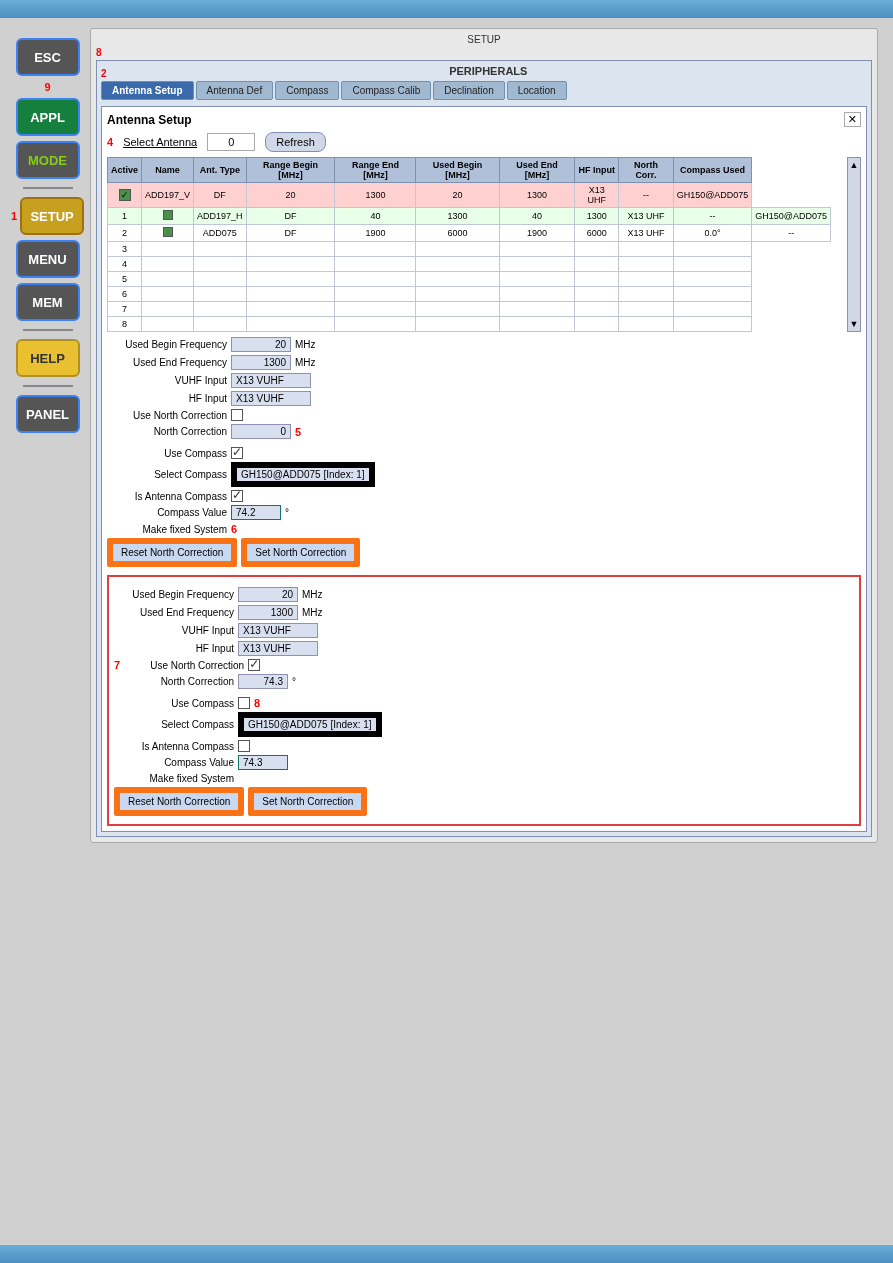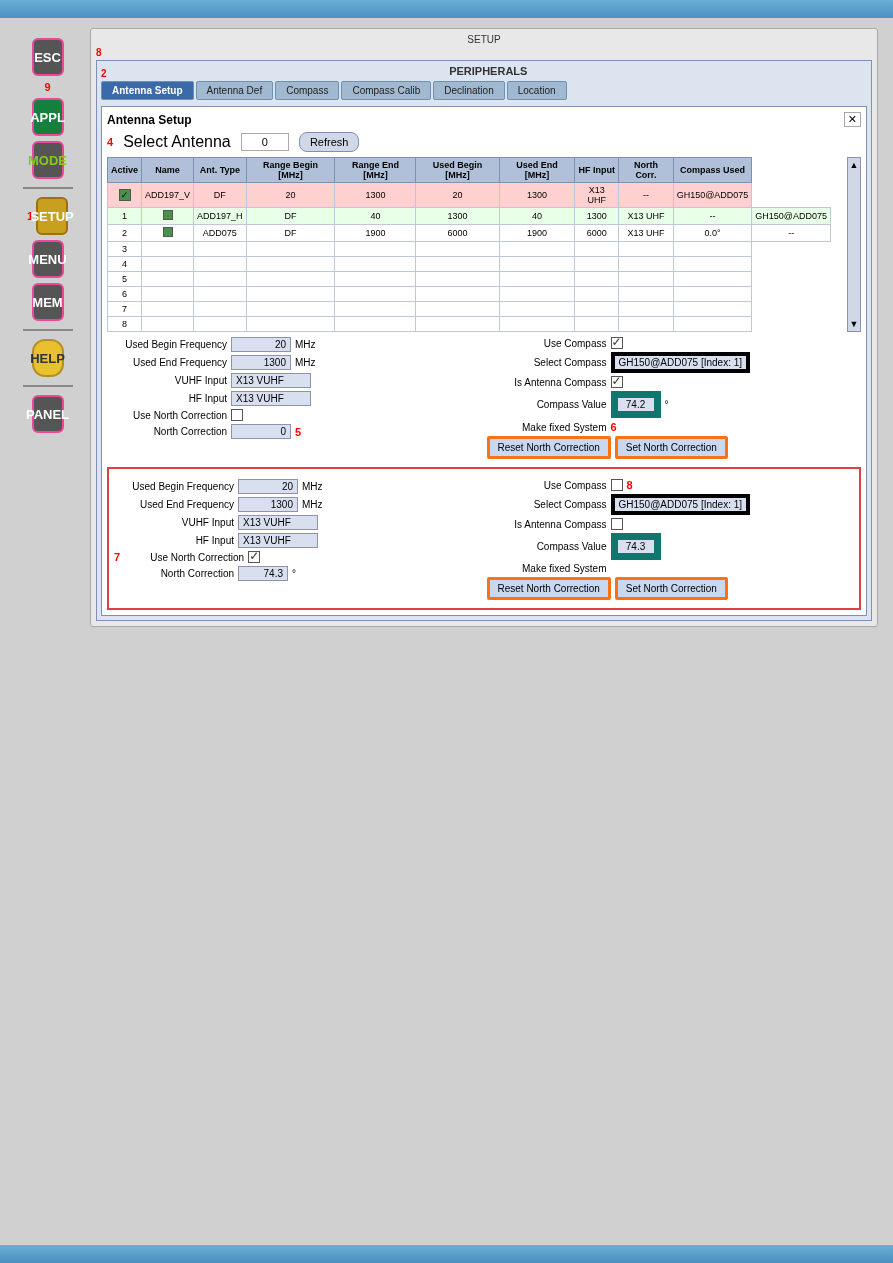"ESC" .sidebar-btn { border: 2px solid #ec4899 -> 2px solid #3b82f6; width: 32px -> 64px }
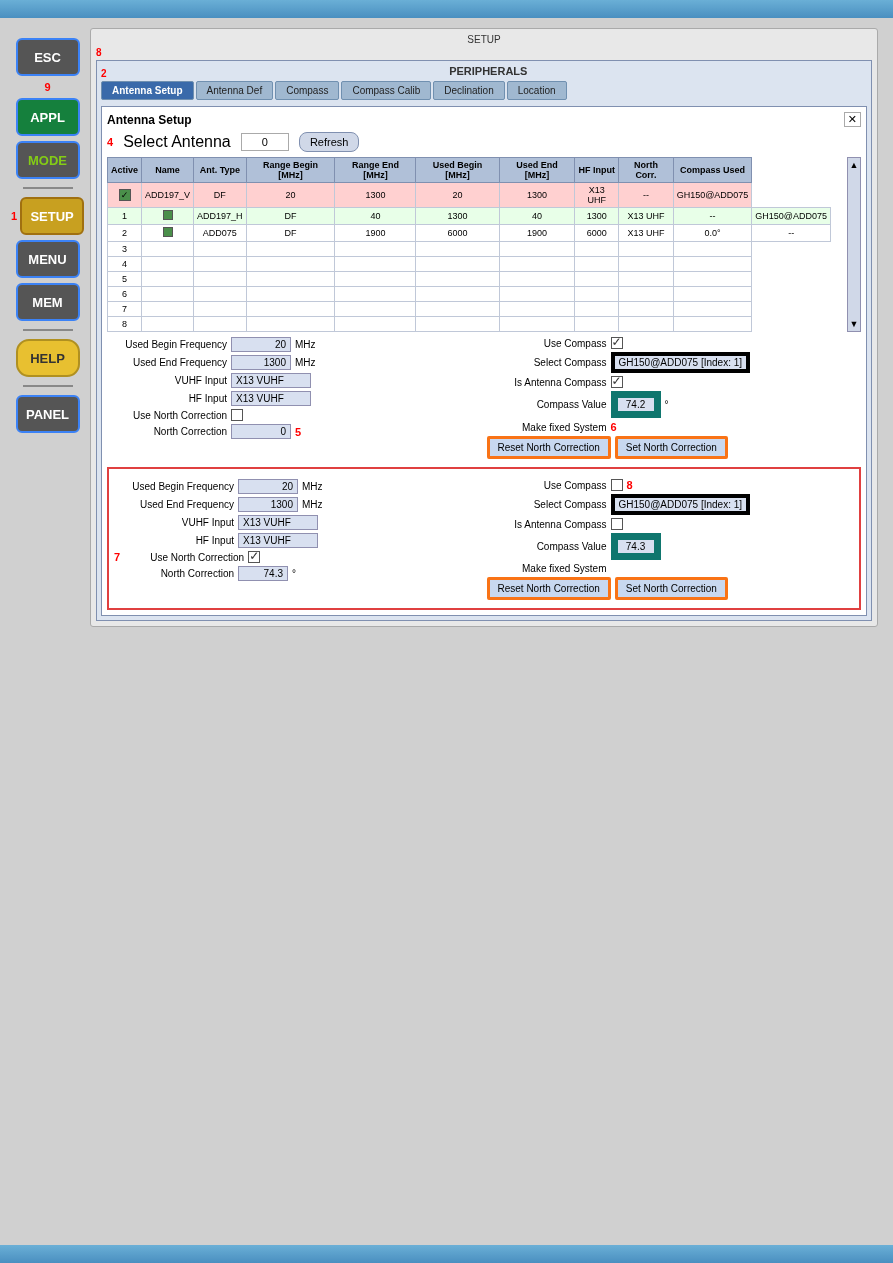"Select Antenna" .select-antenna-label { font-size: 16px -> 11px; text-decoration: none -> underline }
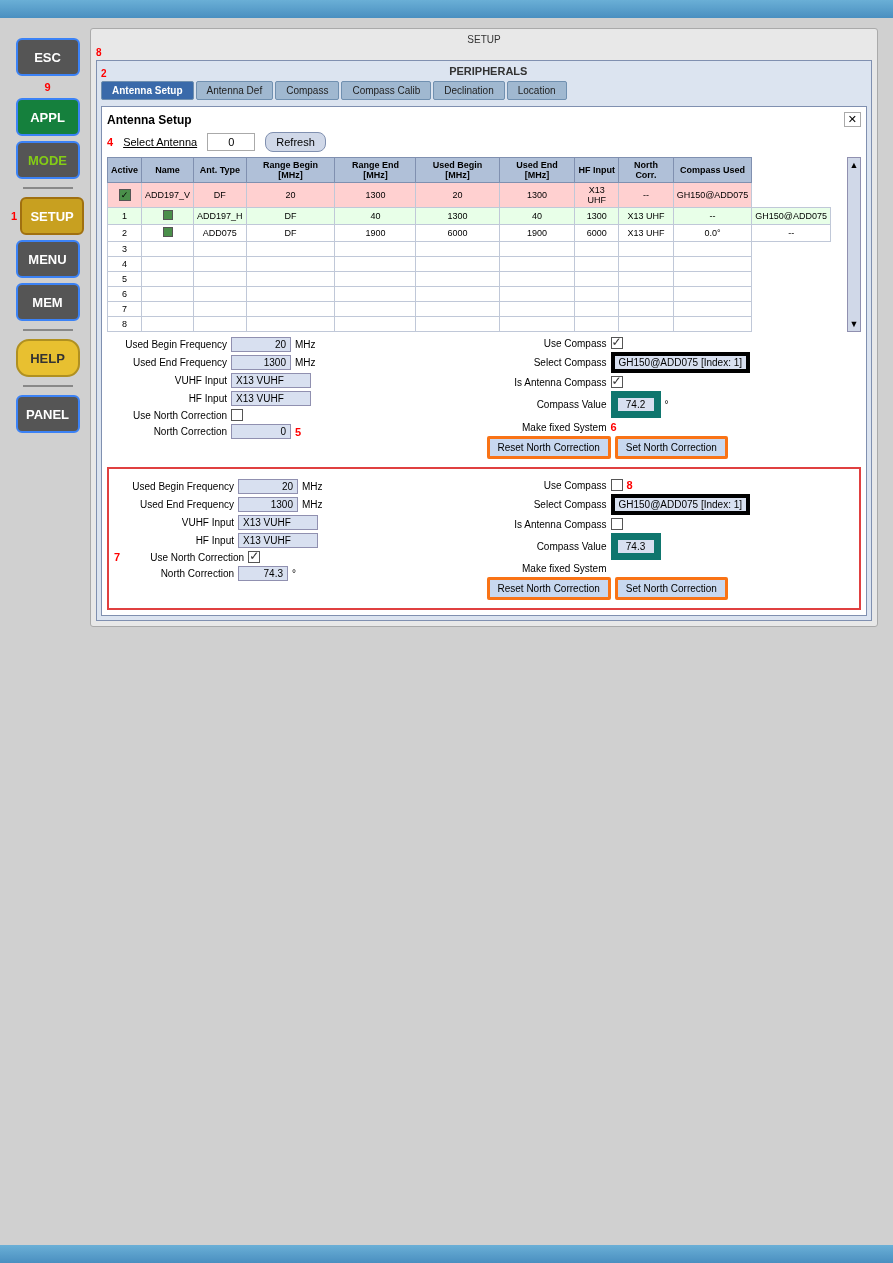"Used Begin Frequency" .form-section { flex-direction: none -> column }
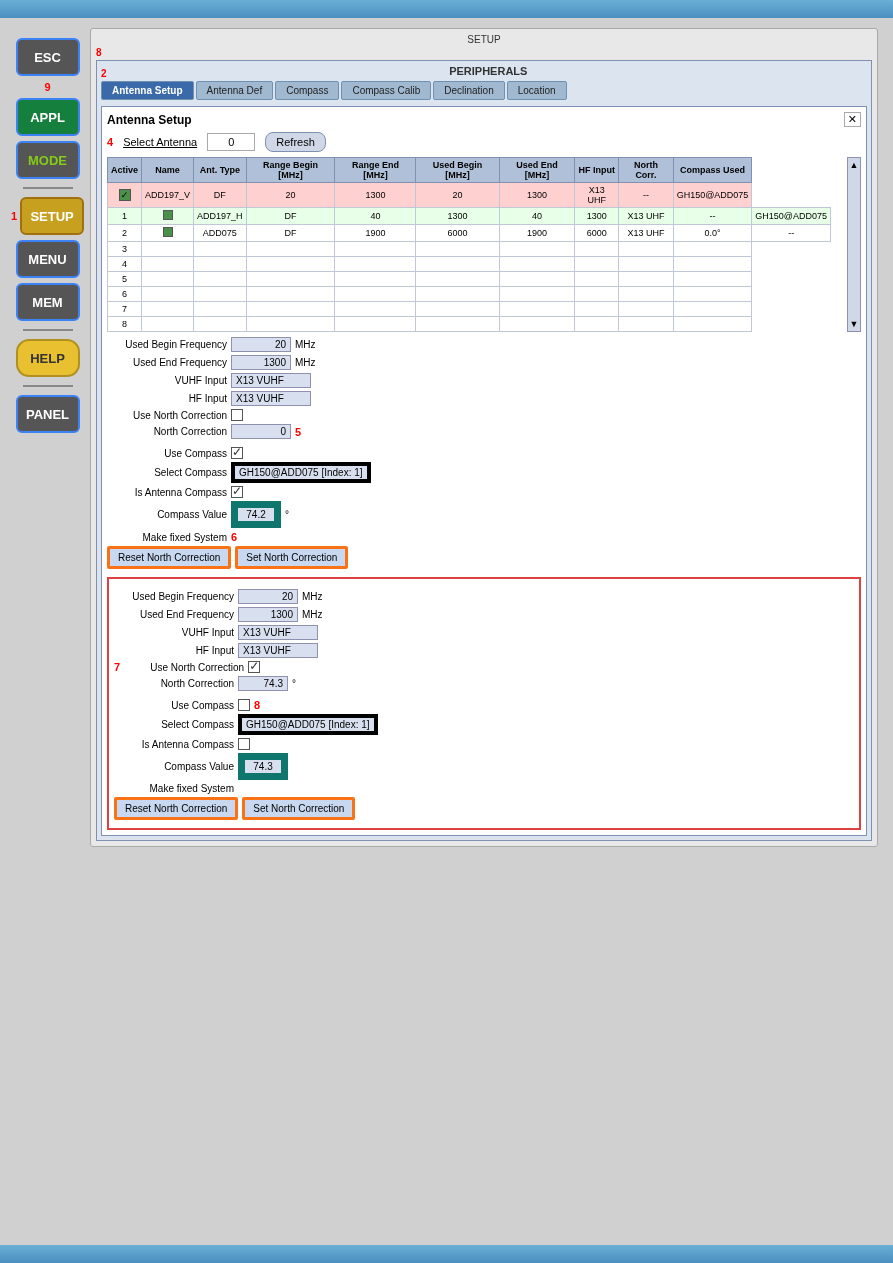"HELP" .btn-help { border-radius: 13px -> none }
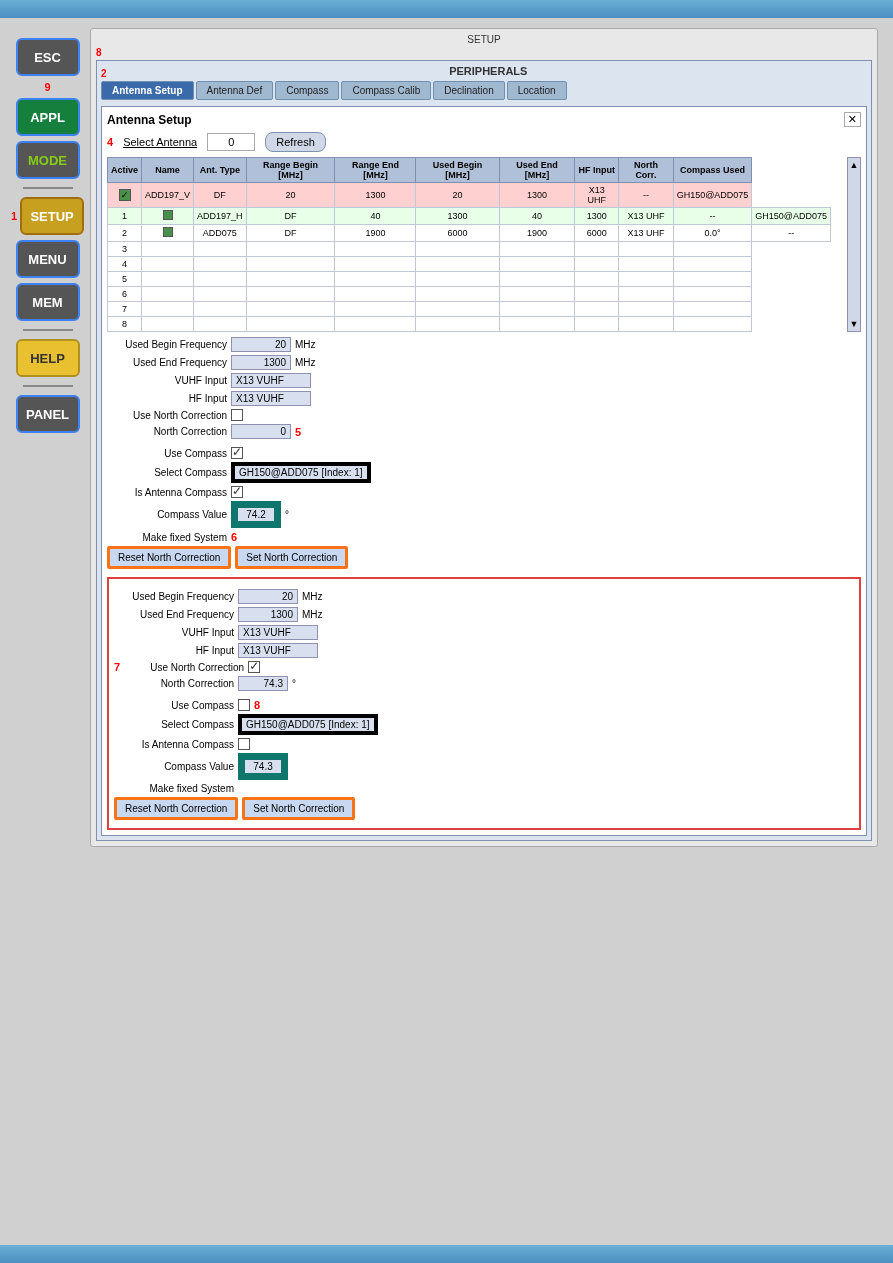"GH150@ADD075 [Index: 1]" .select-compass-box { border: 4px solid #000000 -> 6px solid #000000 }
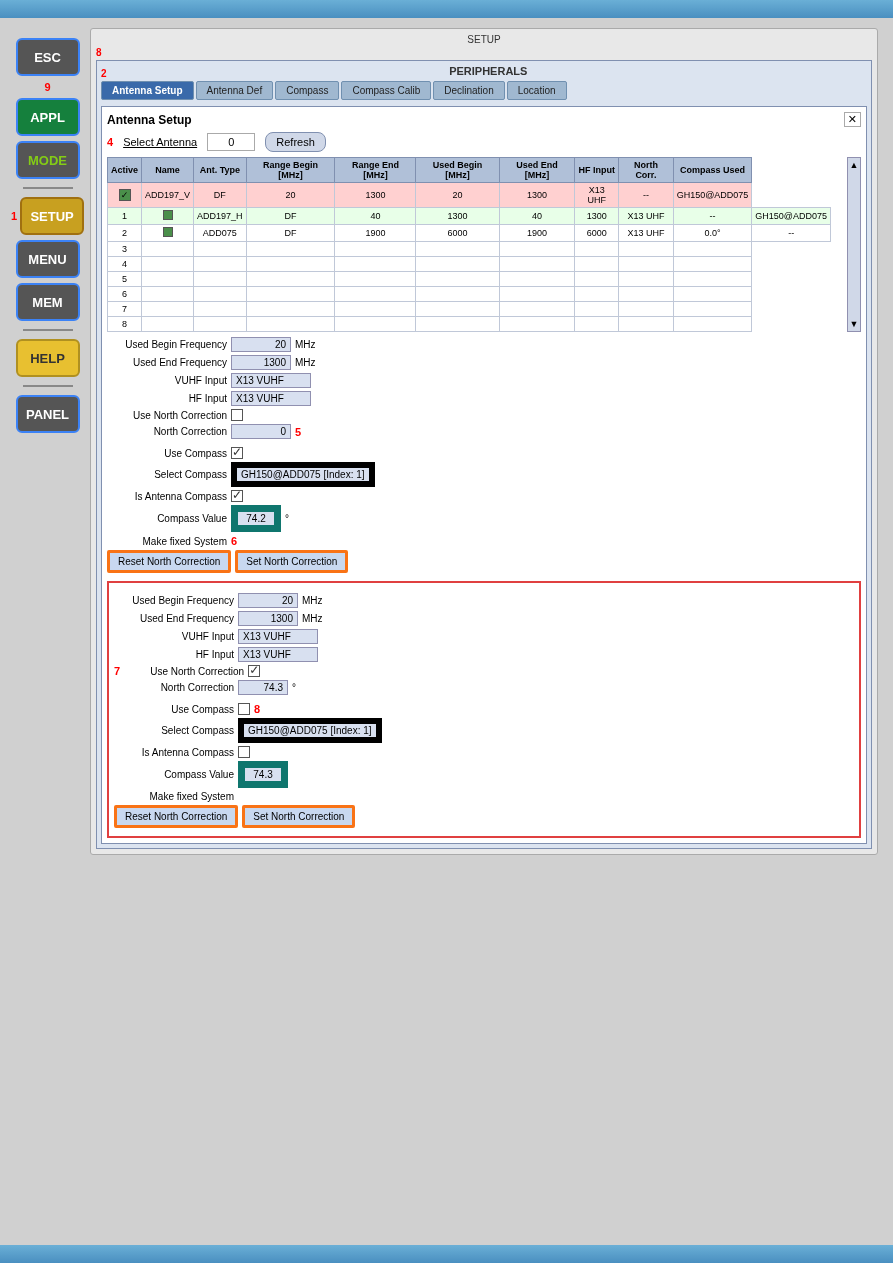"74.2" .compass-value-box { border: 7px solid #0f766e -> 1px solid #0f766e; text-align: center -> left }
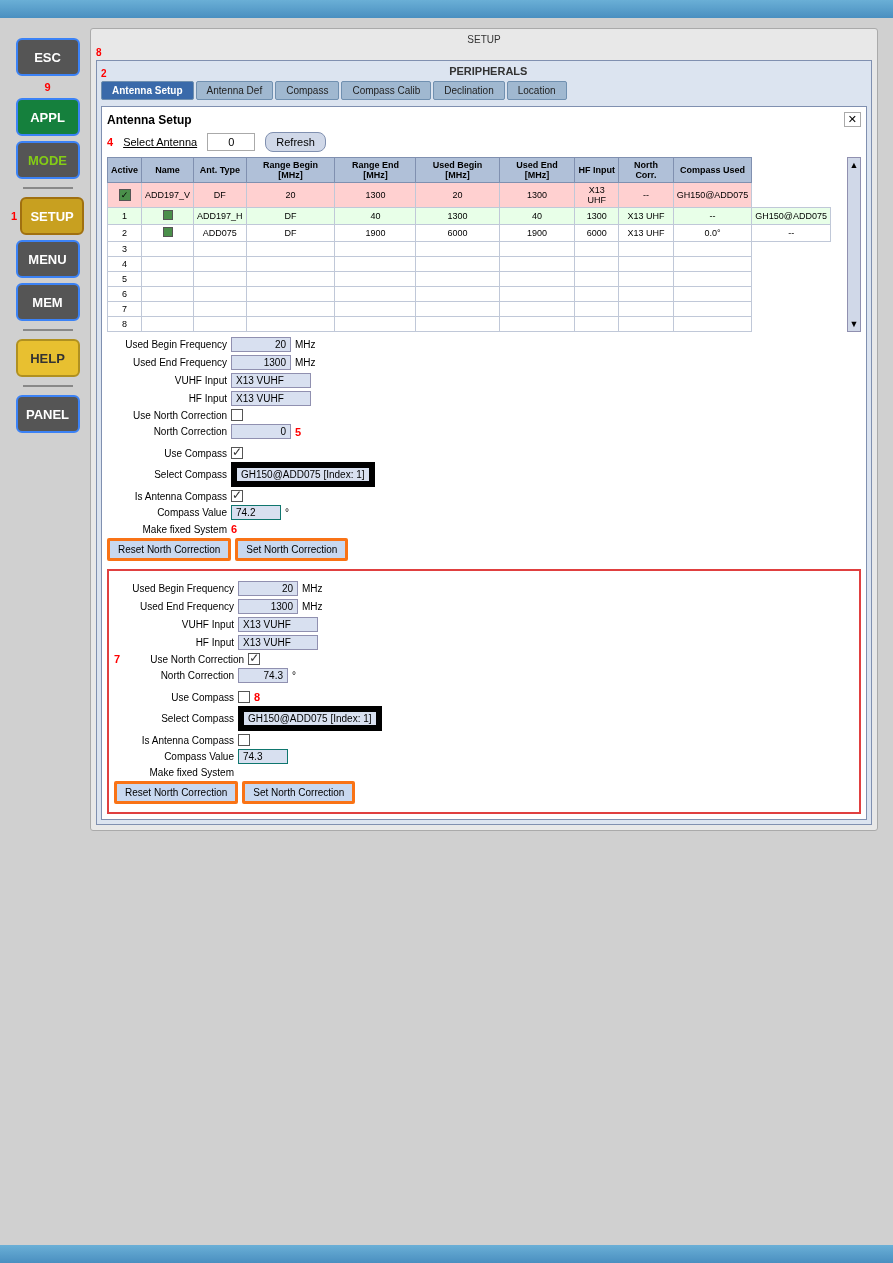"Reset North Correction" .action-btn { border: 3px solid #f97316 -> 6px solid #f97316 }
